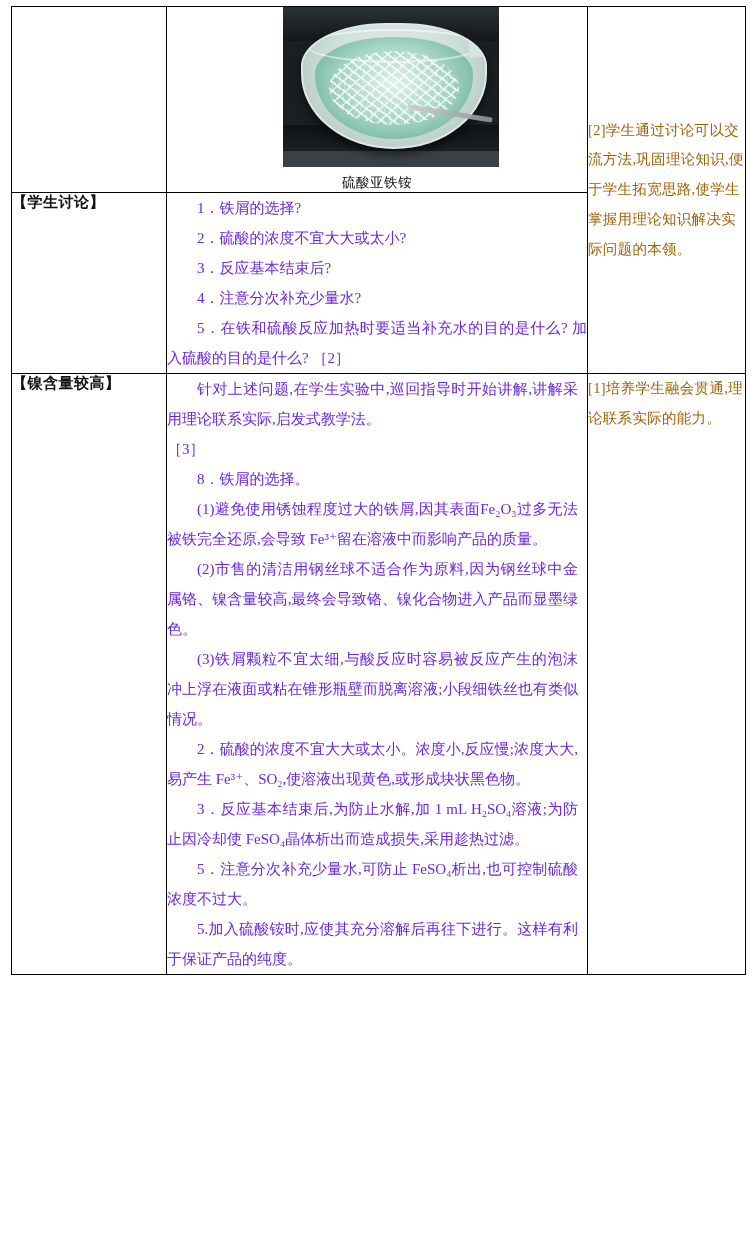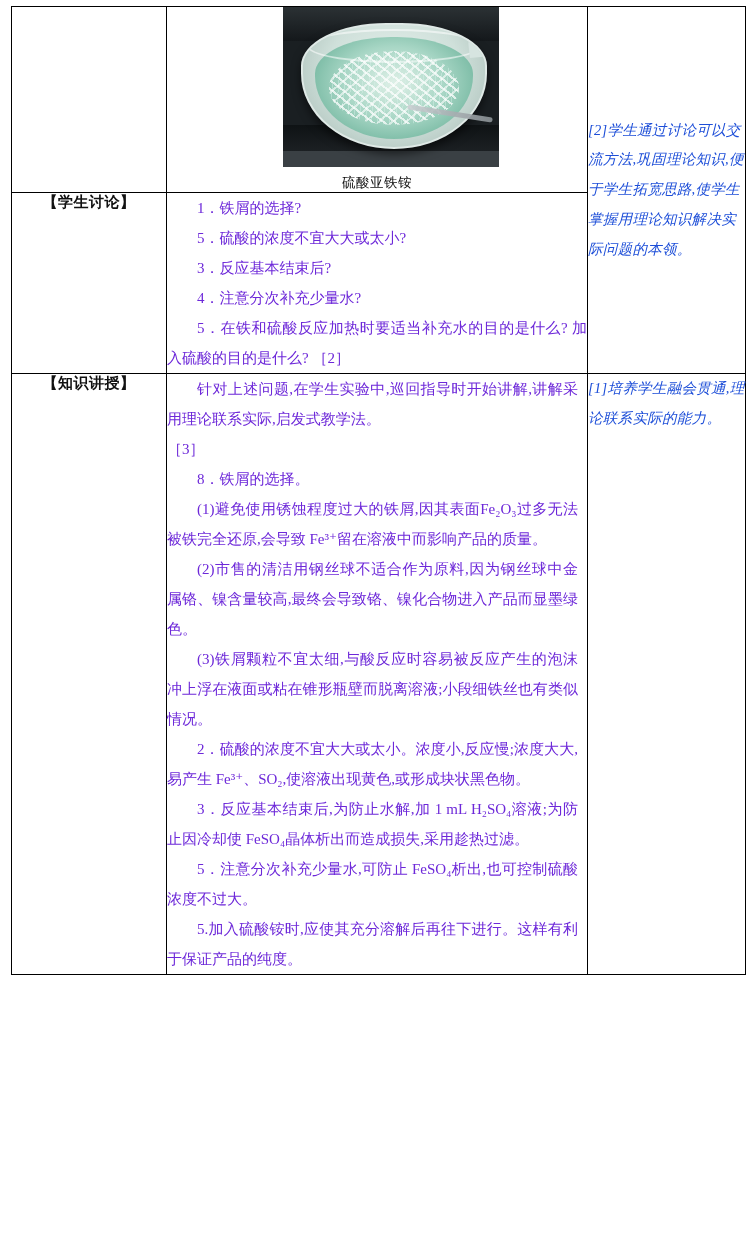"[2]学生通过讨论可以交流方法,巩固理论知识,便于学生拓宽思路,使学生掌握用理论" .note-cell { color: #1d4ed8 -> #a16207; font-style: italic -> none }
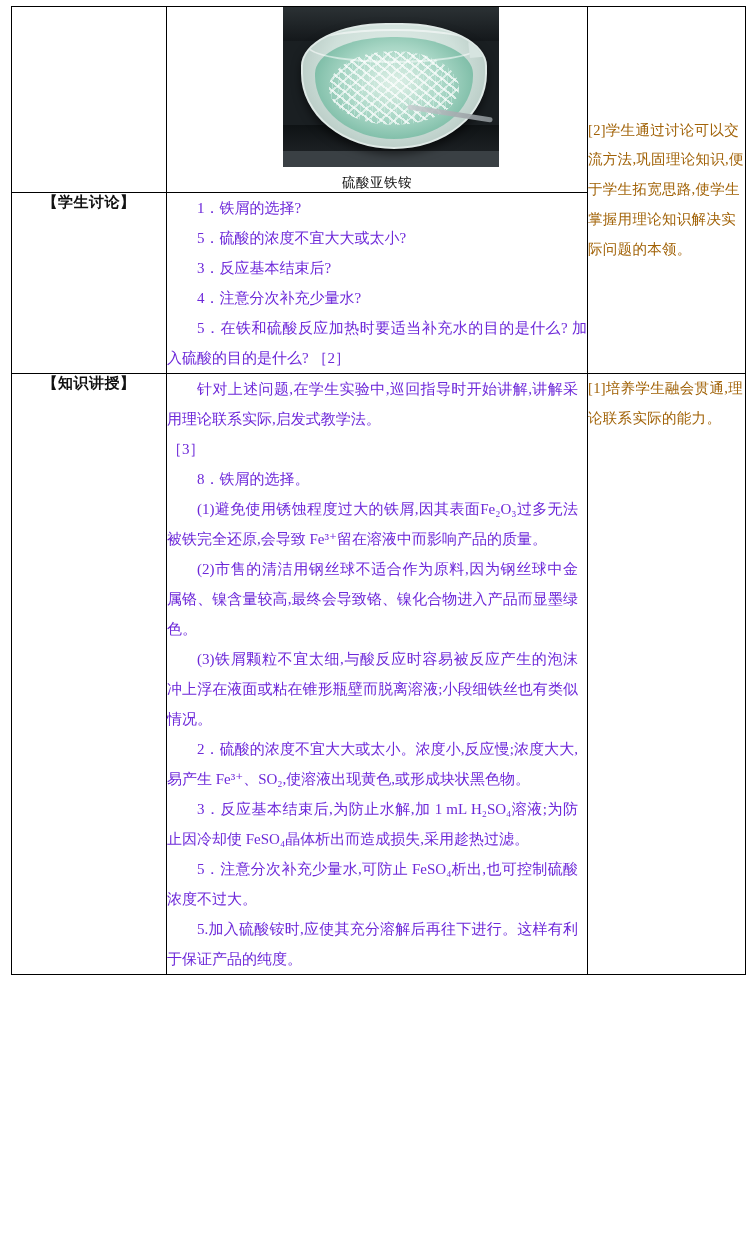"【学生讨论】" .label-cell { text-align: center -> none }
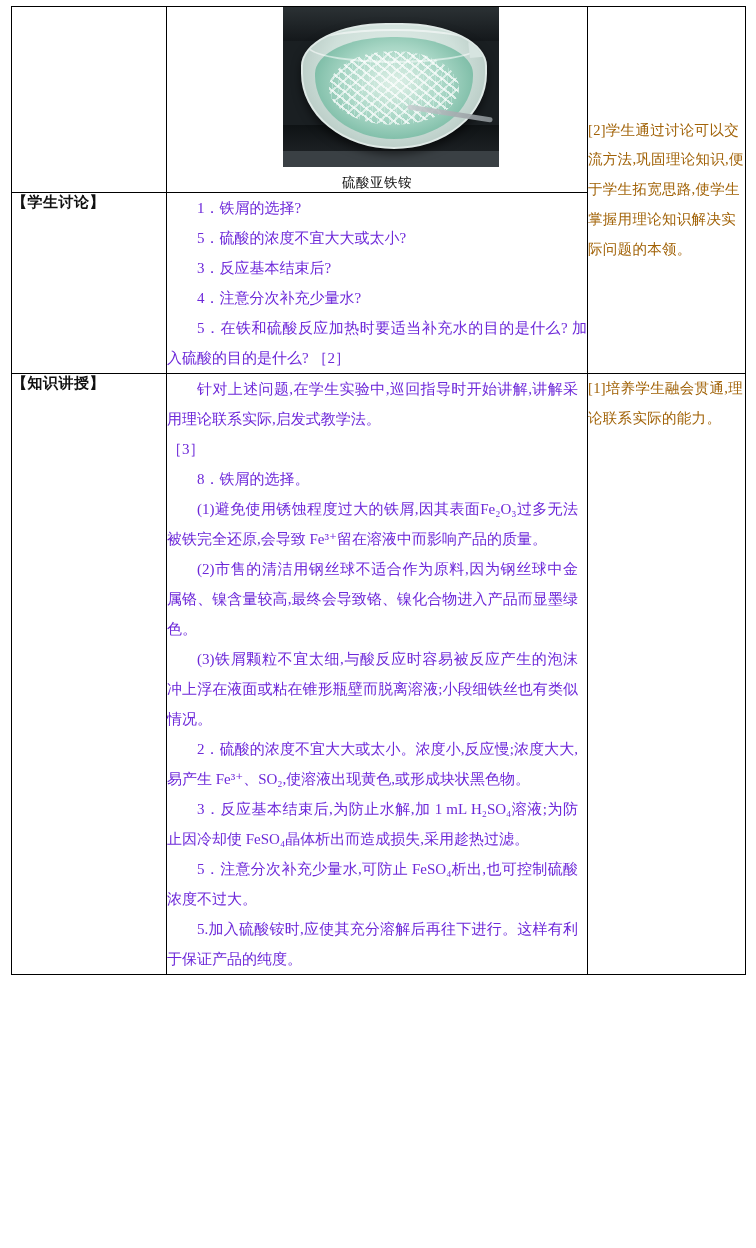"5．硫酸的浓度不宜大大或太小?" p.list-item { text: 5 -> 2 }
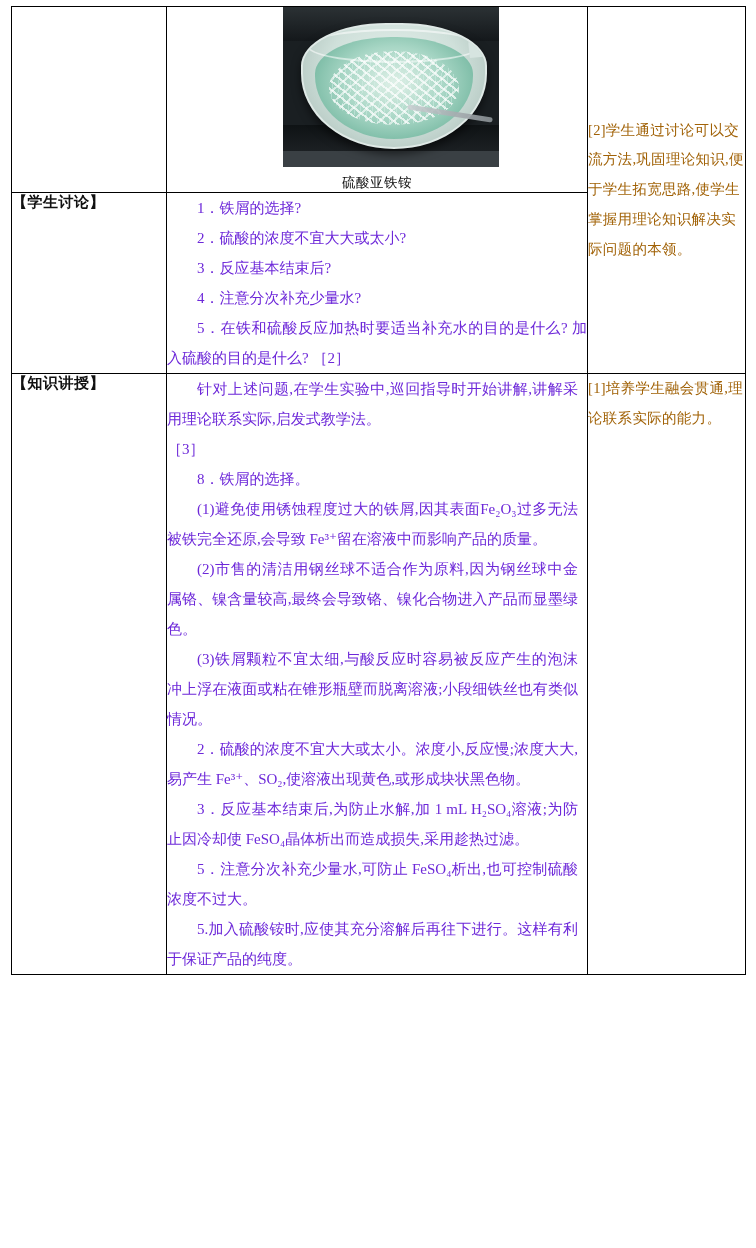"【知识讲授】" td.label-cell { text: 知识讲授 -> 镍含量较高 }
